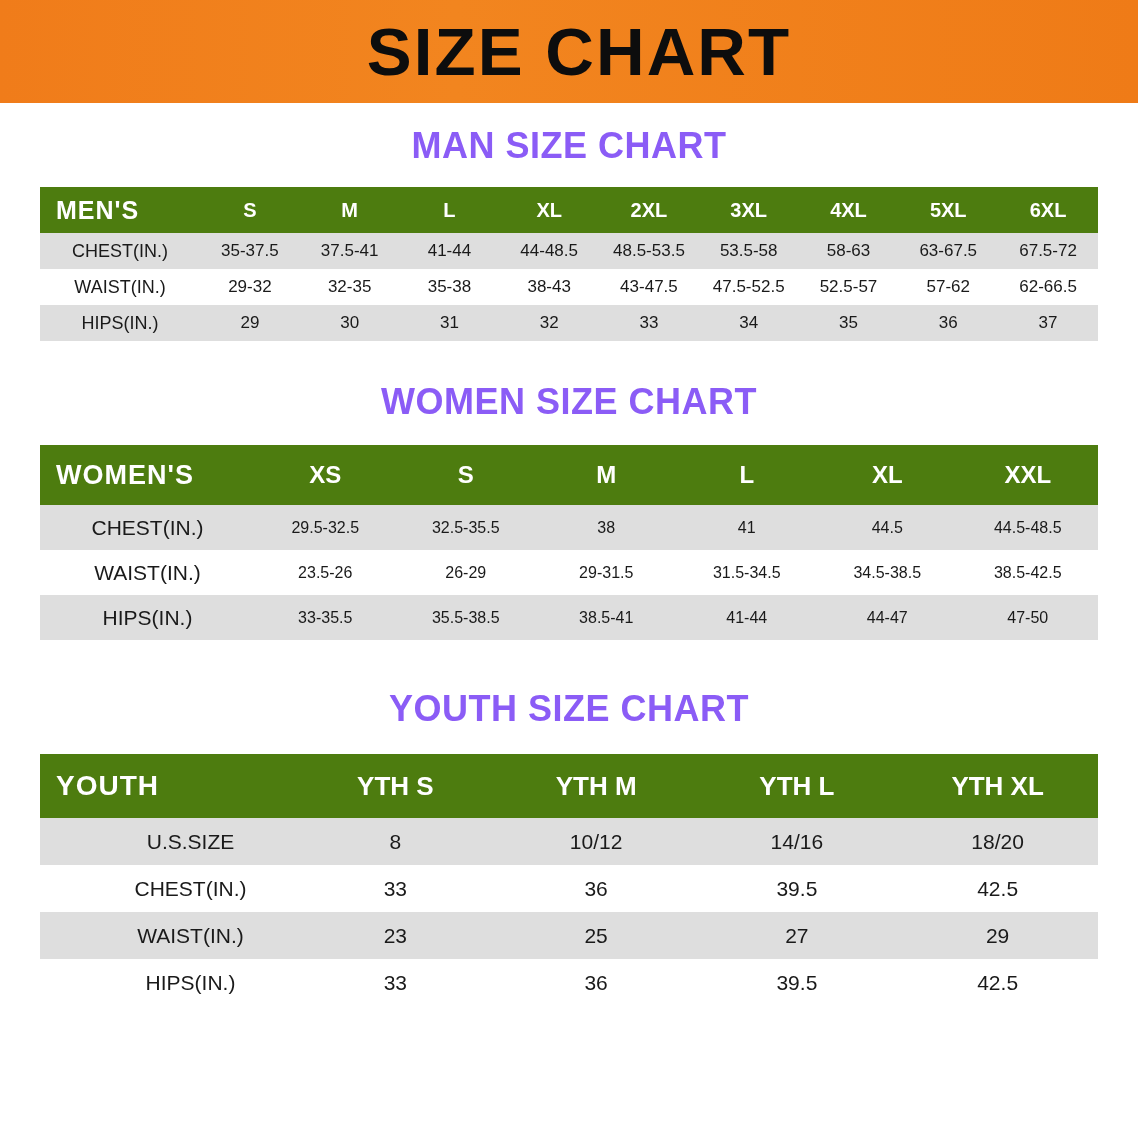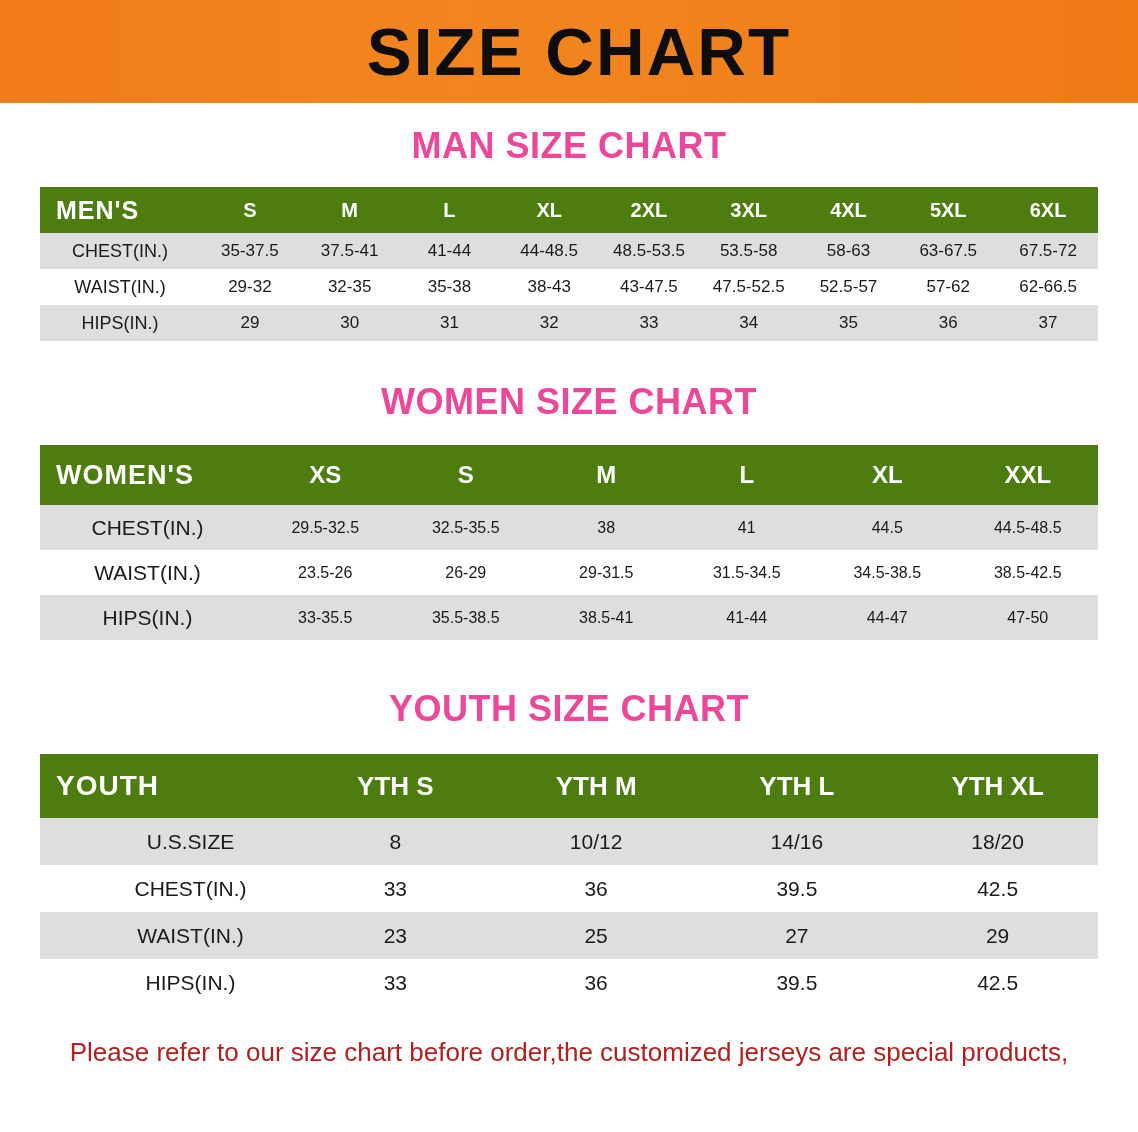"MAN SIZE CHART" .section-title { color: #ec4899 -> #8b5cf6 }
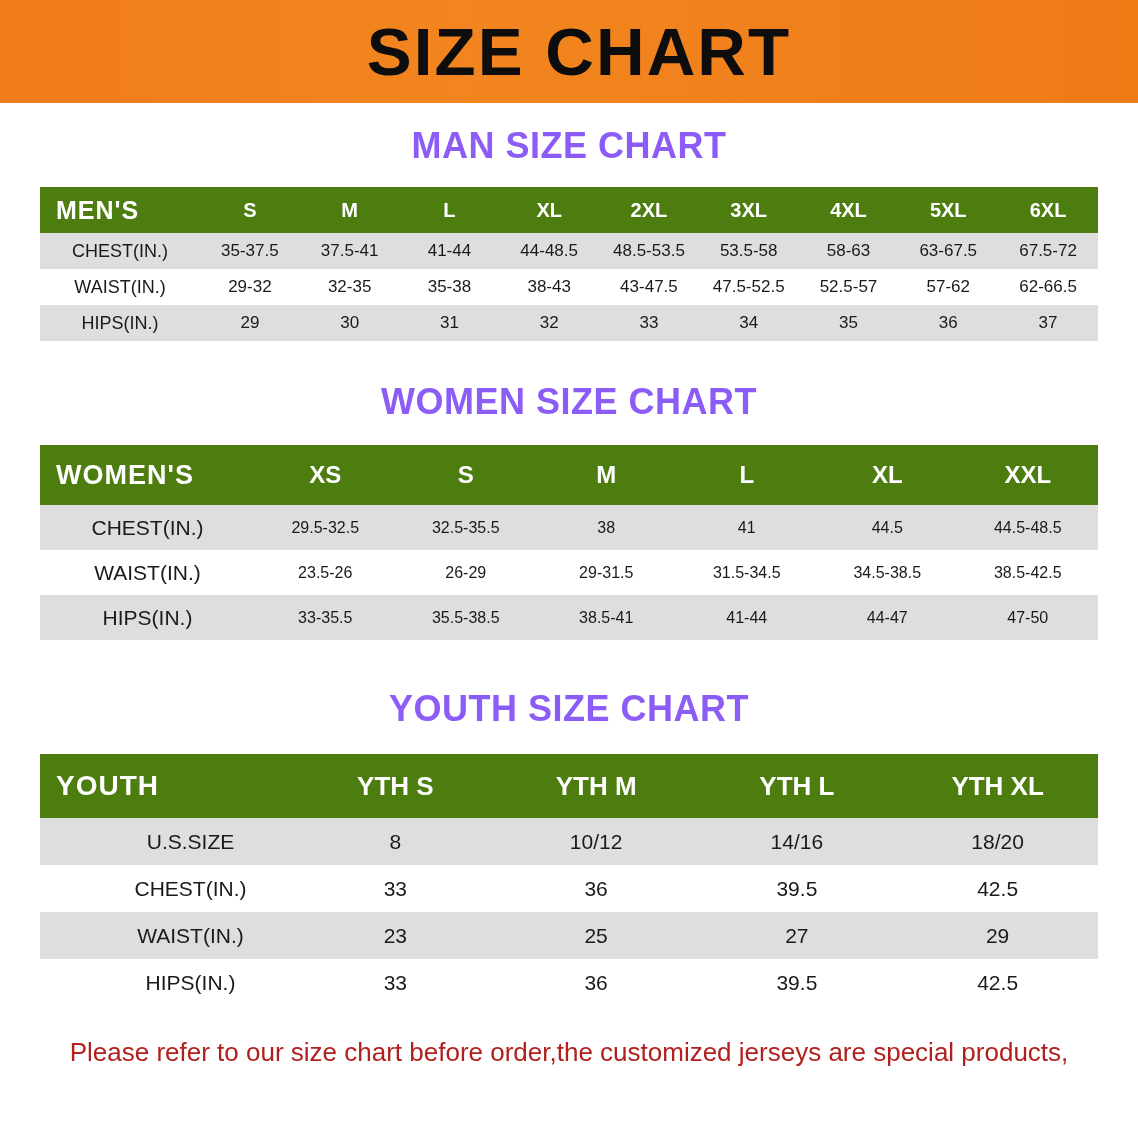"Please refer to our size" div { html: <div>Please refer to our size chart before order,the customized jerseys are special products,</div> -> none }
